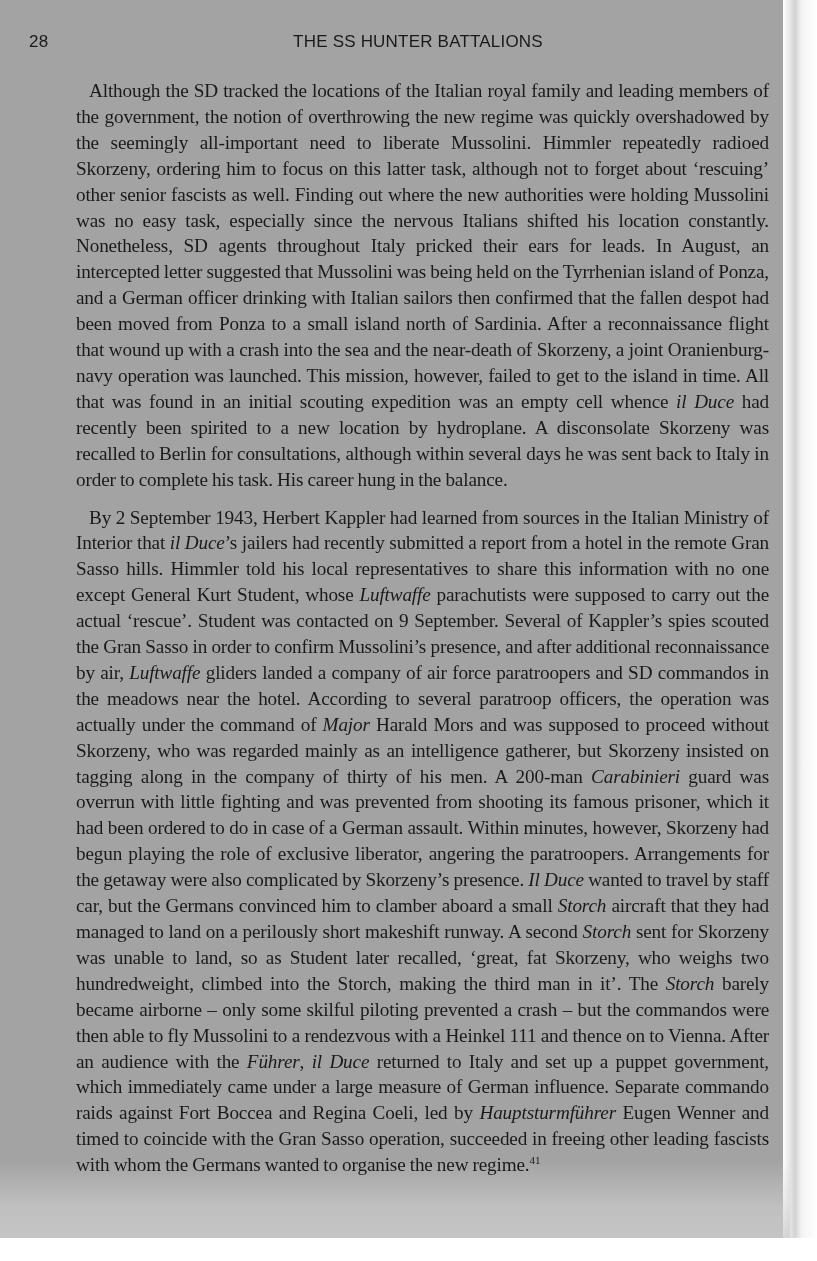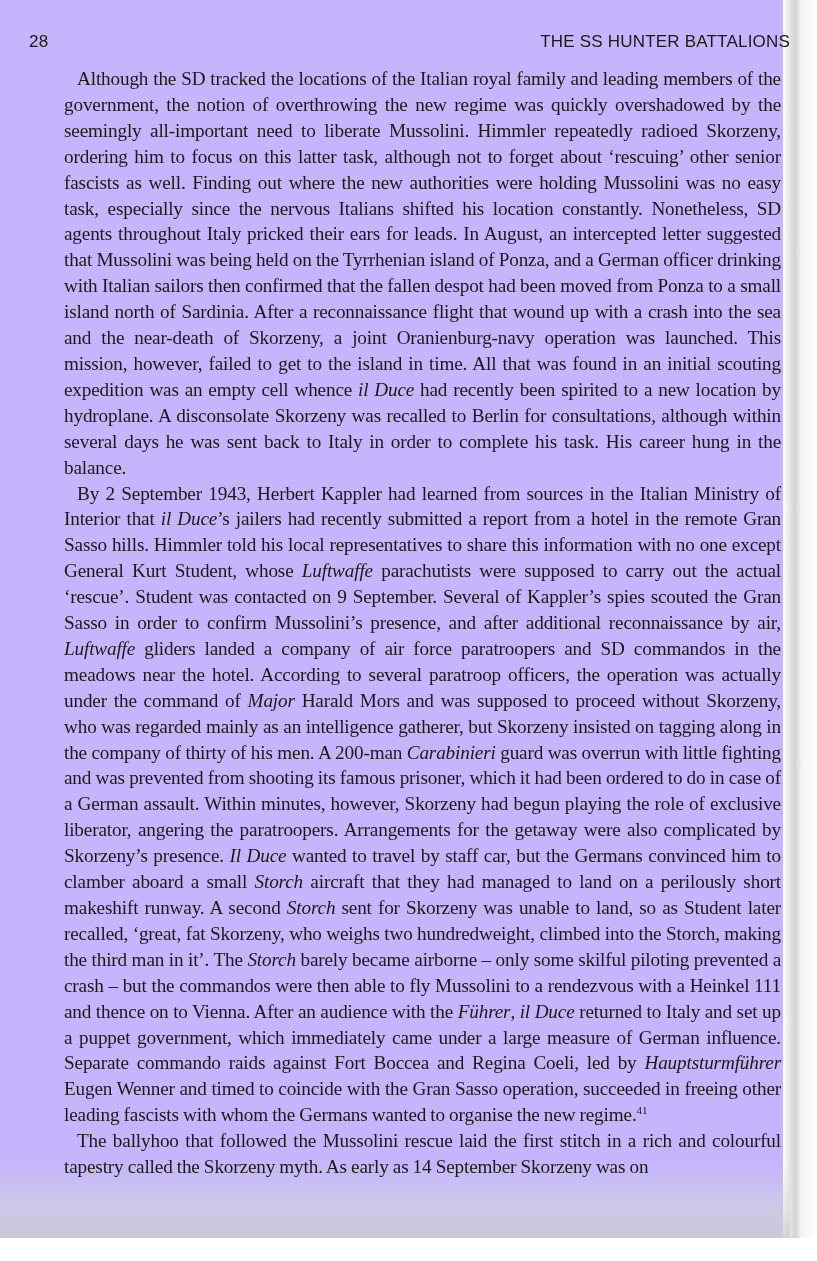"28" .page { background: #c4b5fd -> #a3a3a3 }
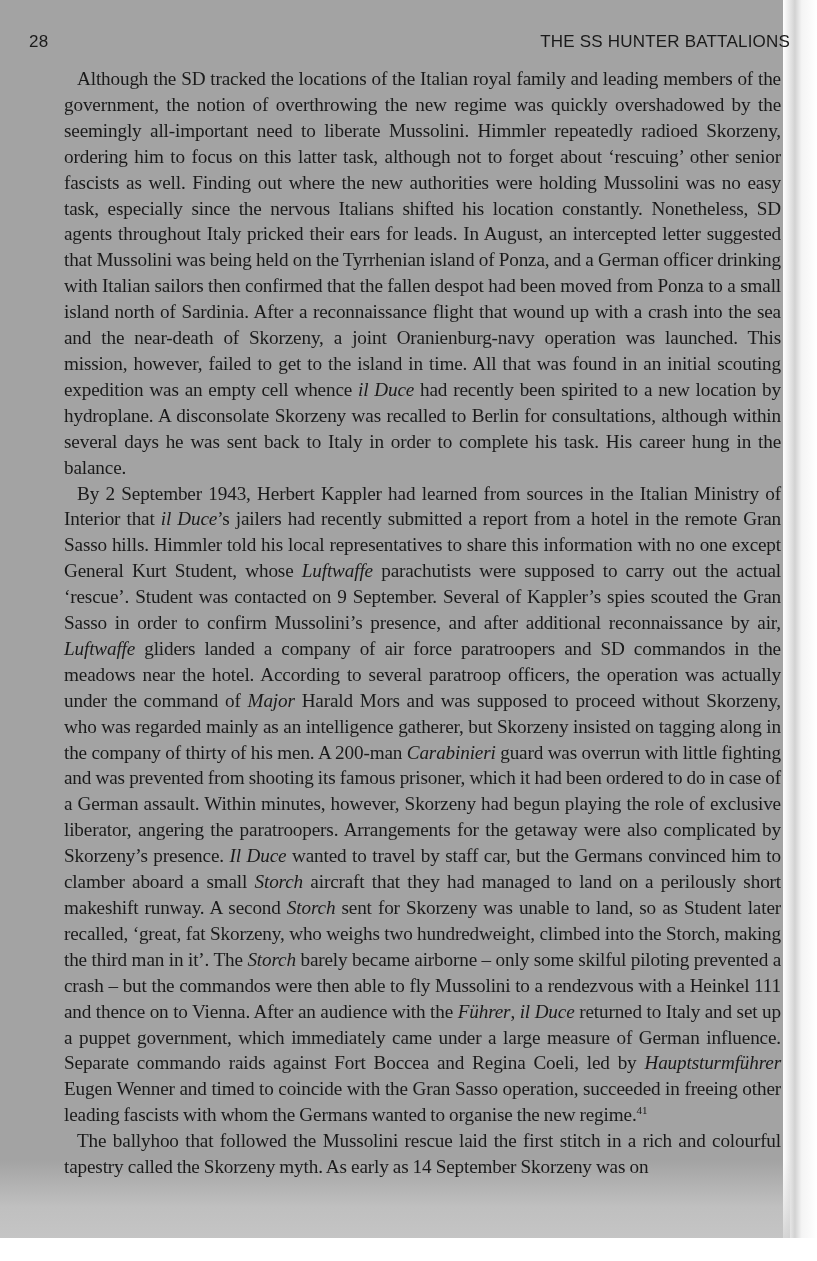"THE SS HUNTER BATTALIONS" .head-title { text-align: right -> center }
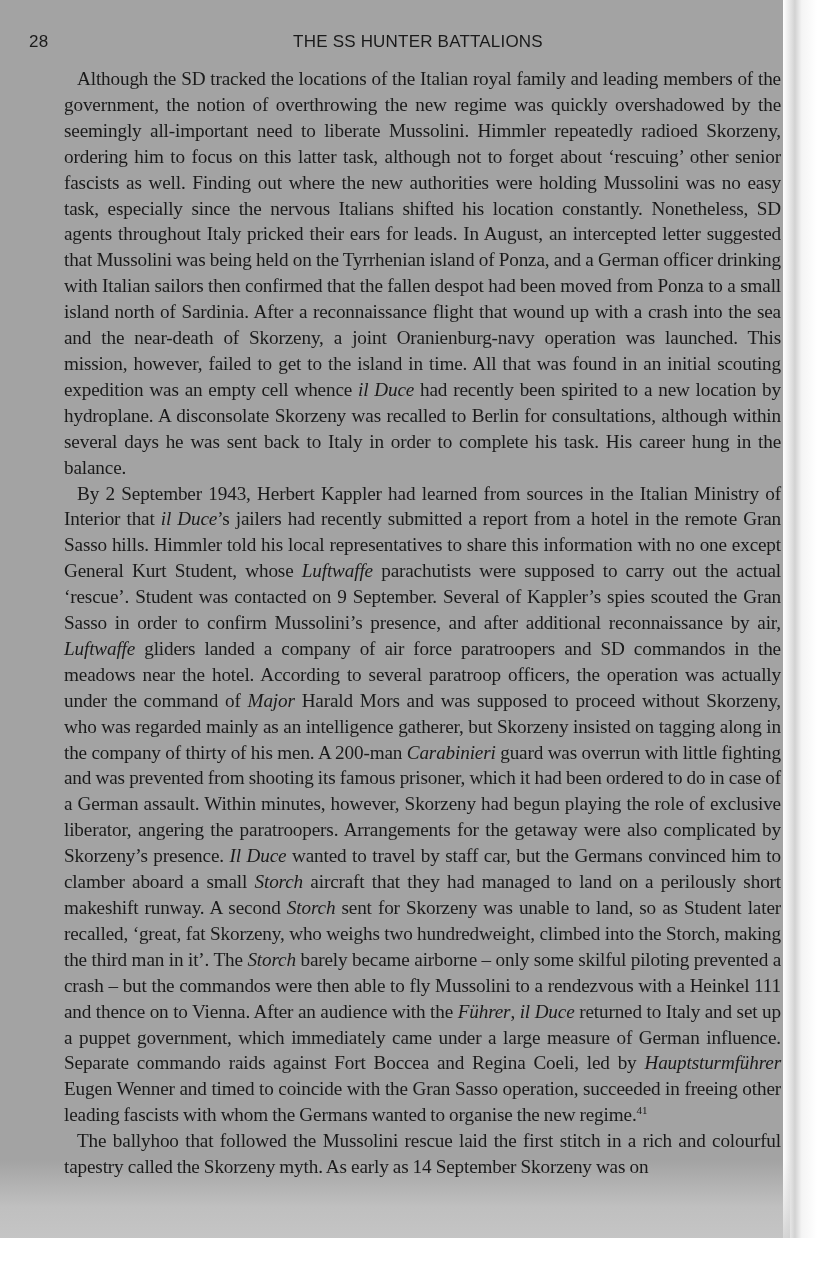"Although the SD tracked the" .para { margin: 0 -> 12px }
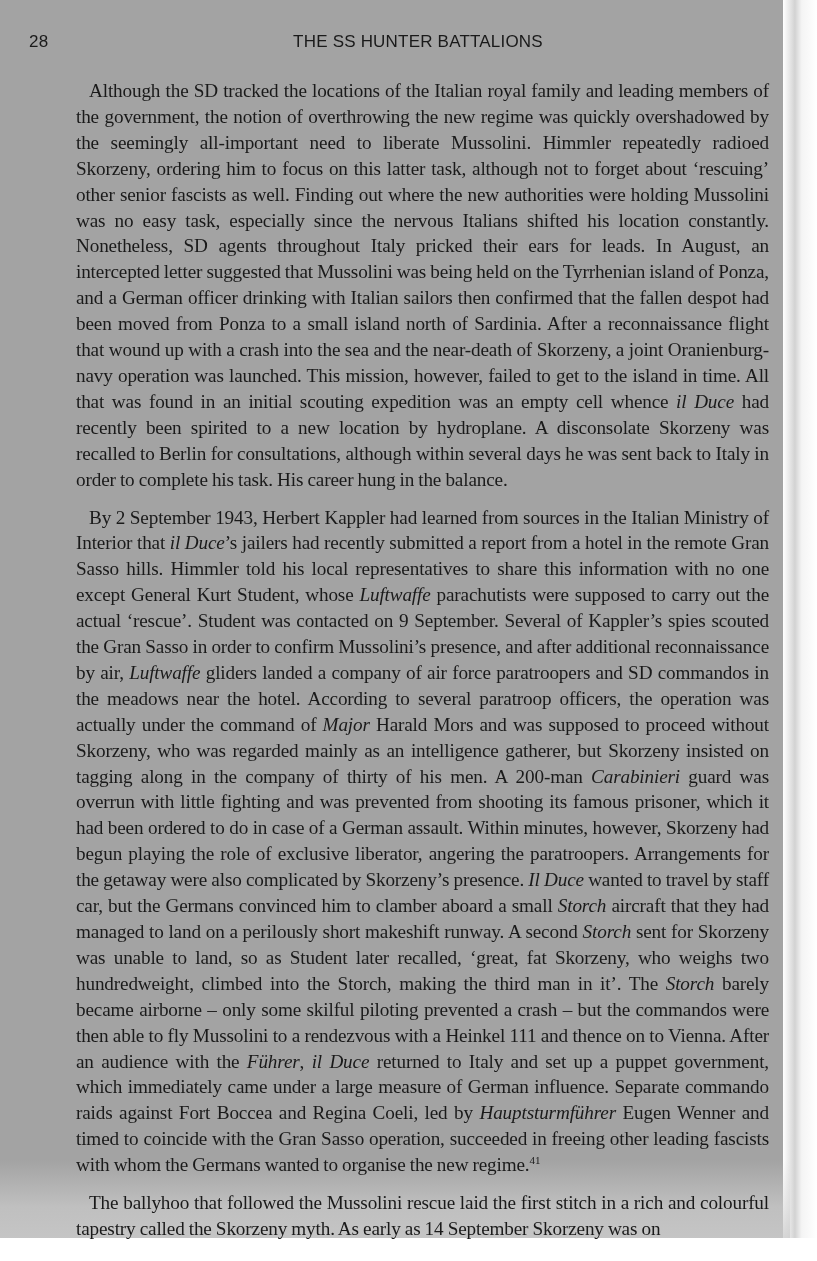"The ballyhoo that followed the" p.para { html: <p><span>The ballyhoo that followed the Mussolini rescue laid the first stitch in a rich and colourful tapestry called the Skorzeny myth. As early as 14 September Skorzeny was on</span></p> -> none }
